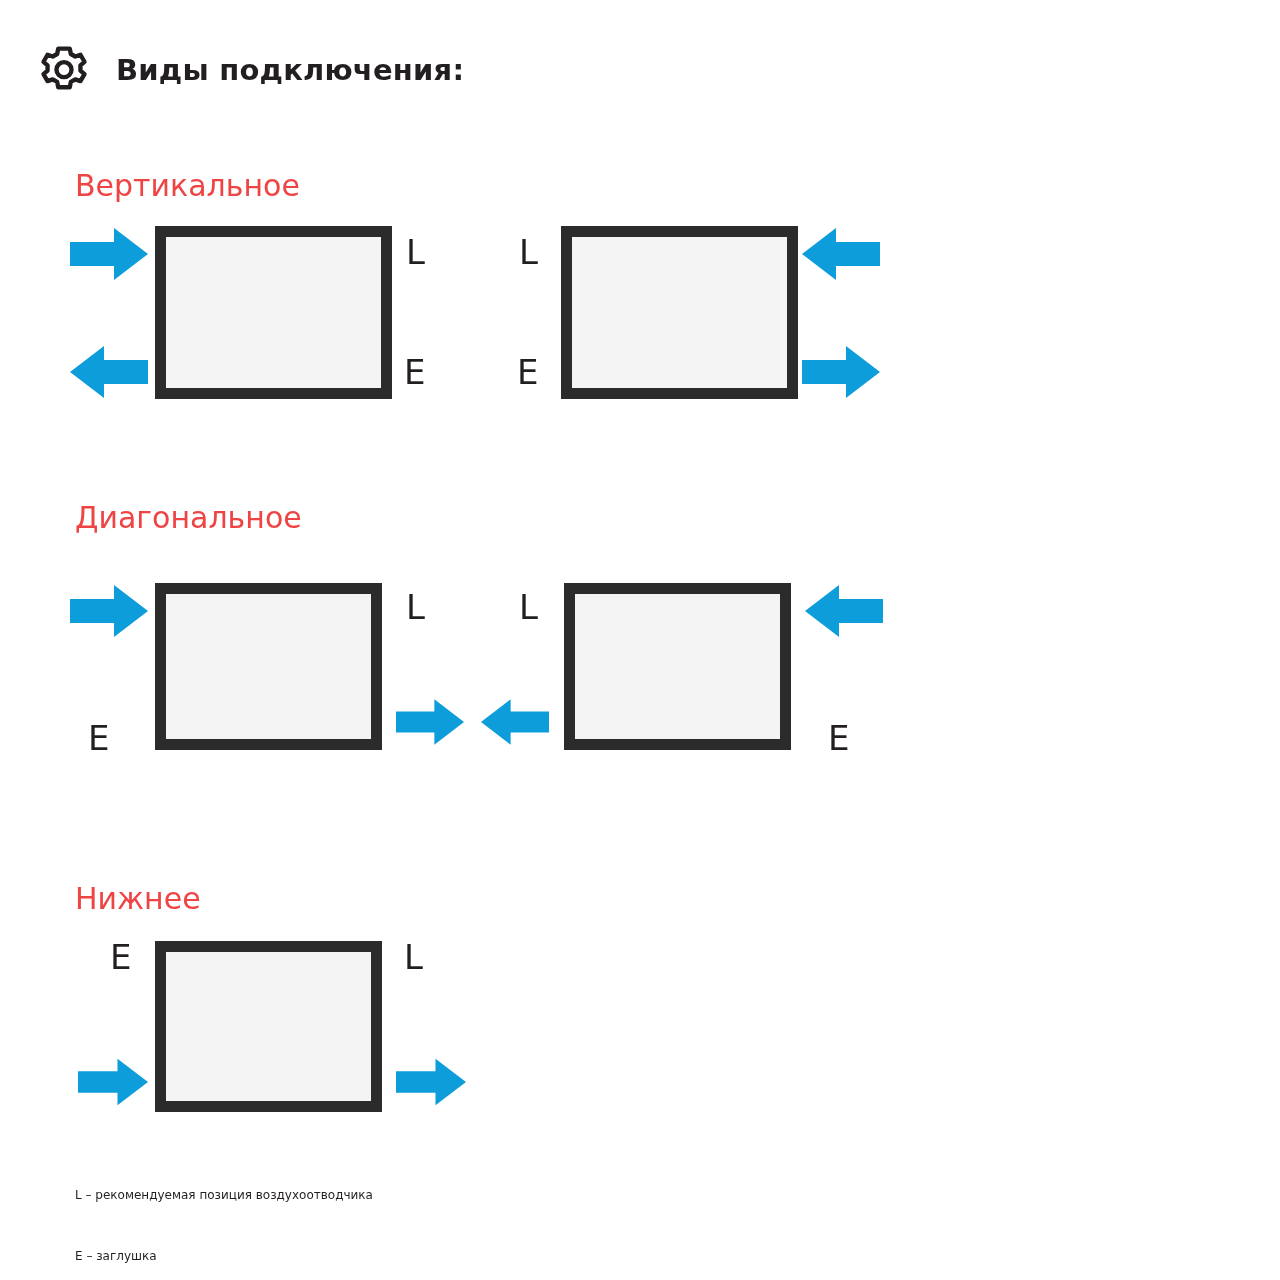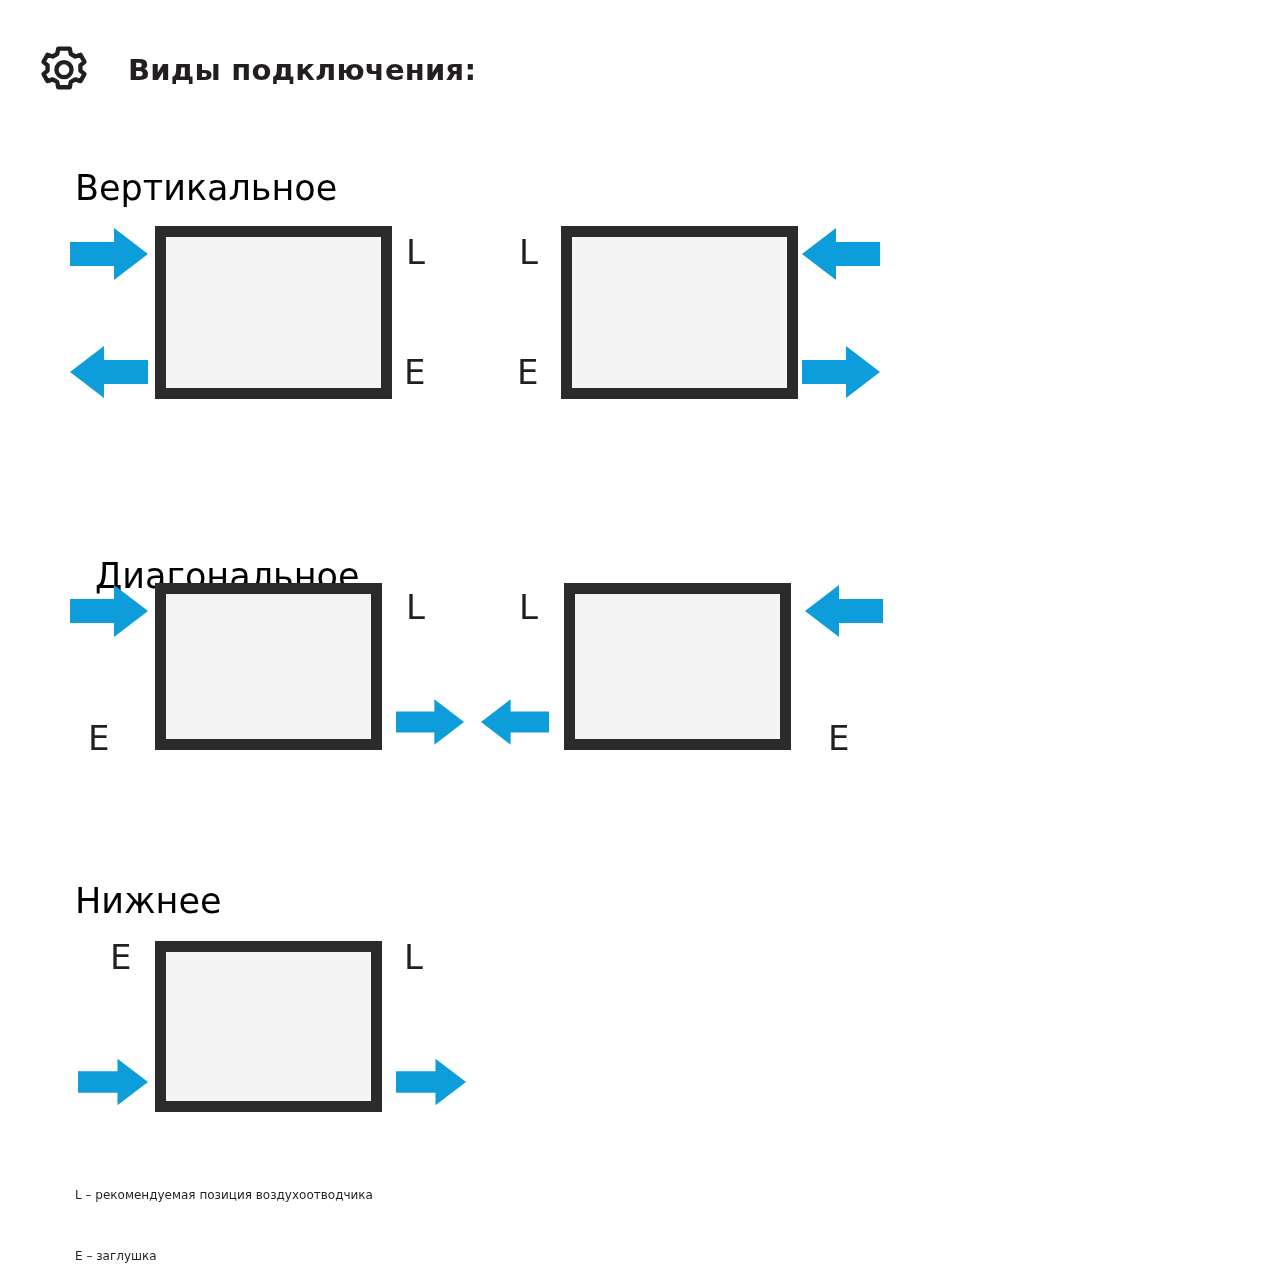"Виды подключения:" .header { gap: 36px -> 24px }
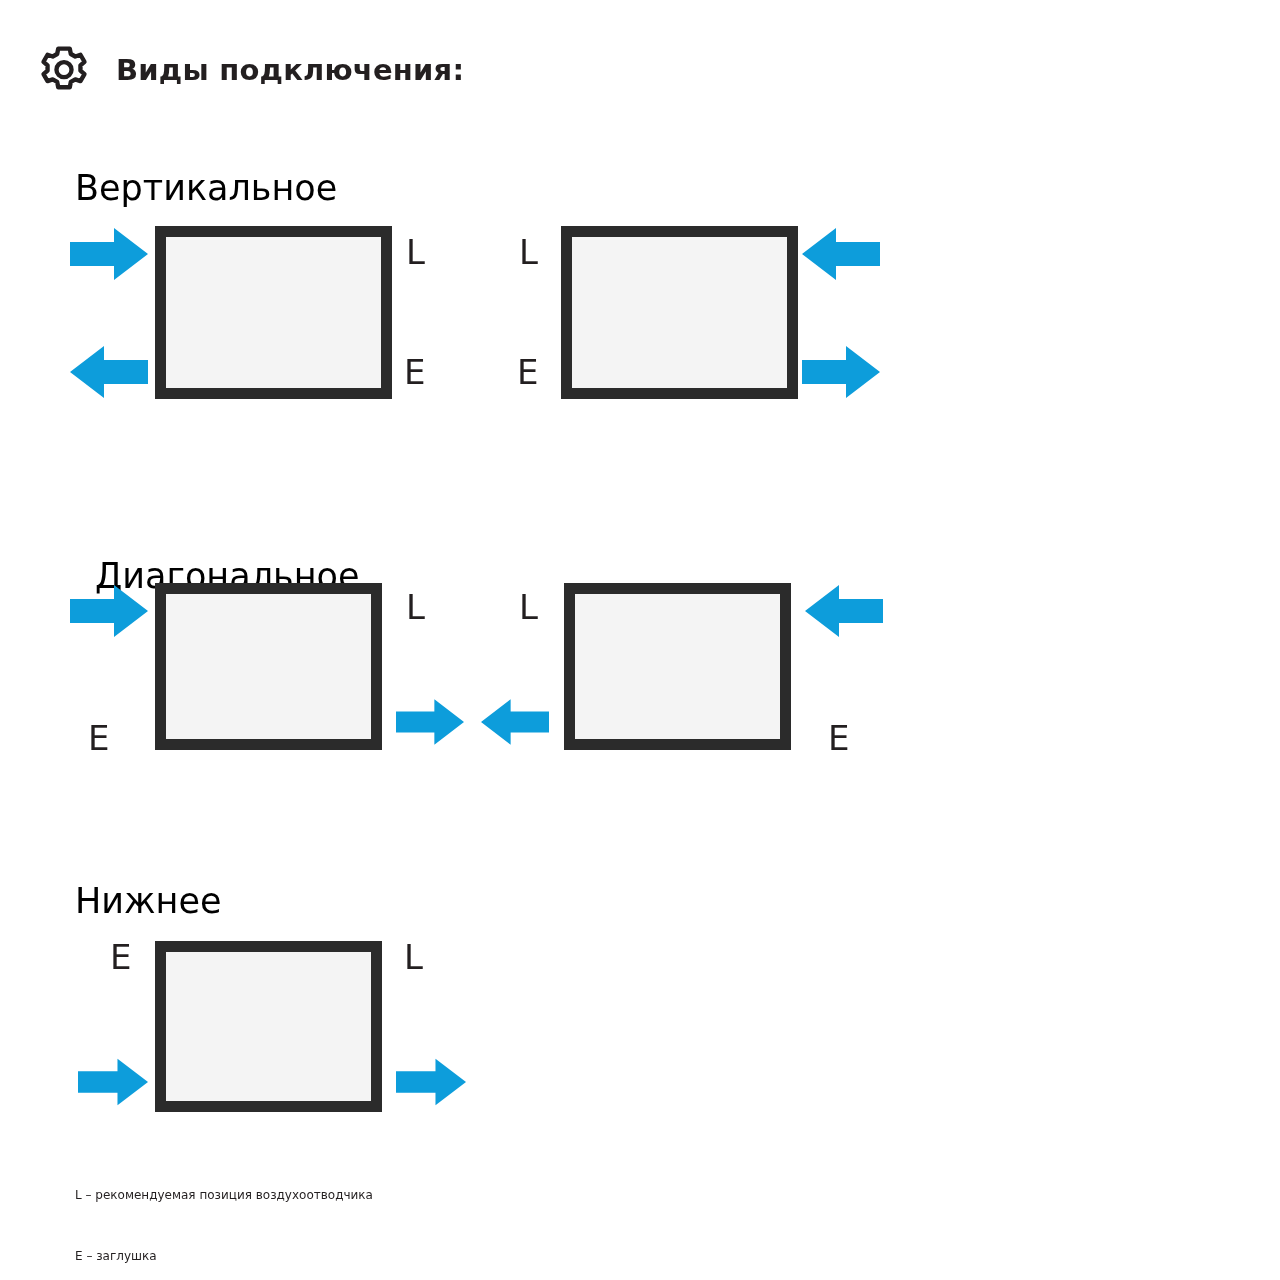"Вертикальное" .section-title { color: #000000 -> #ef4444; font-size: 35px -> 30px }
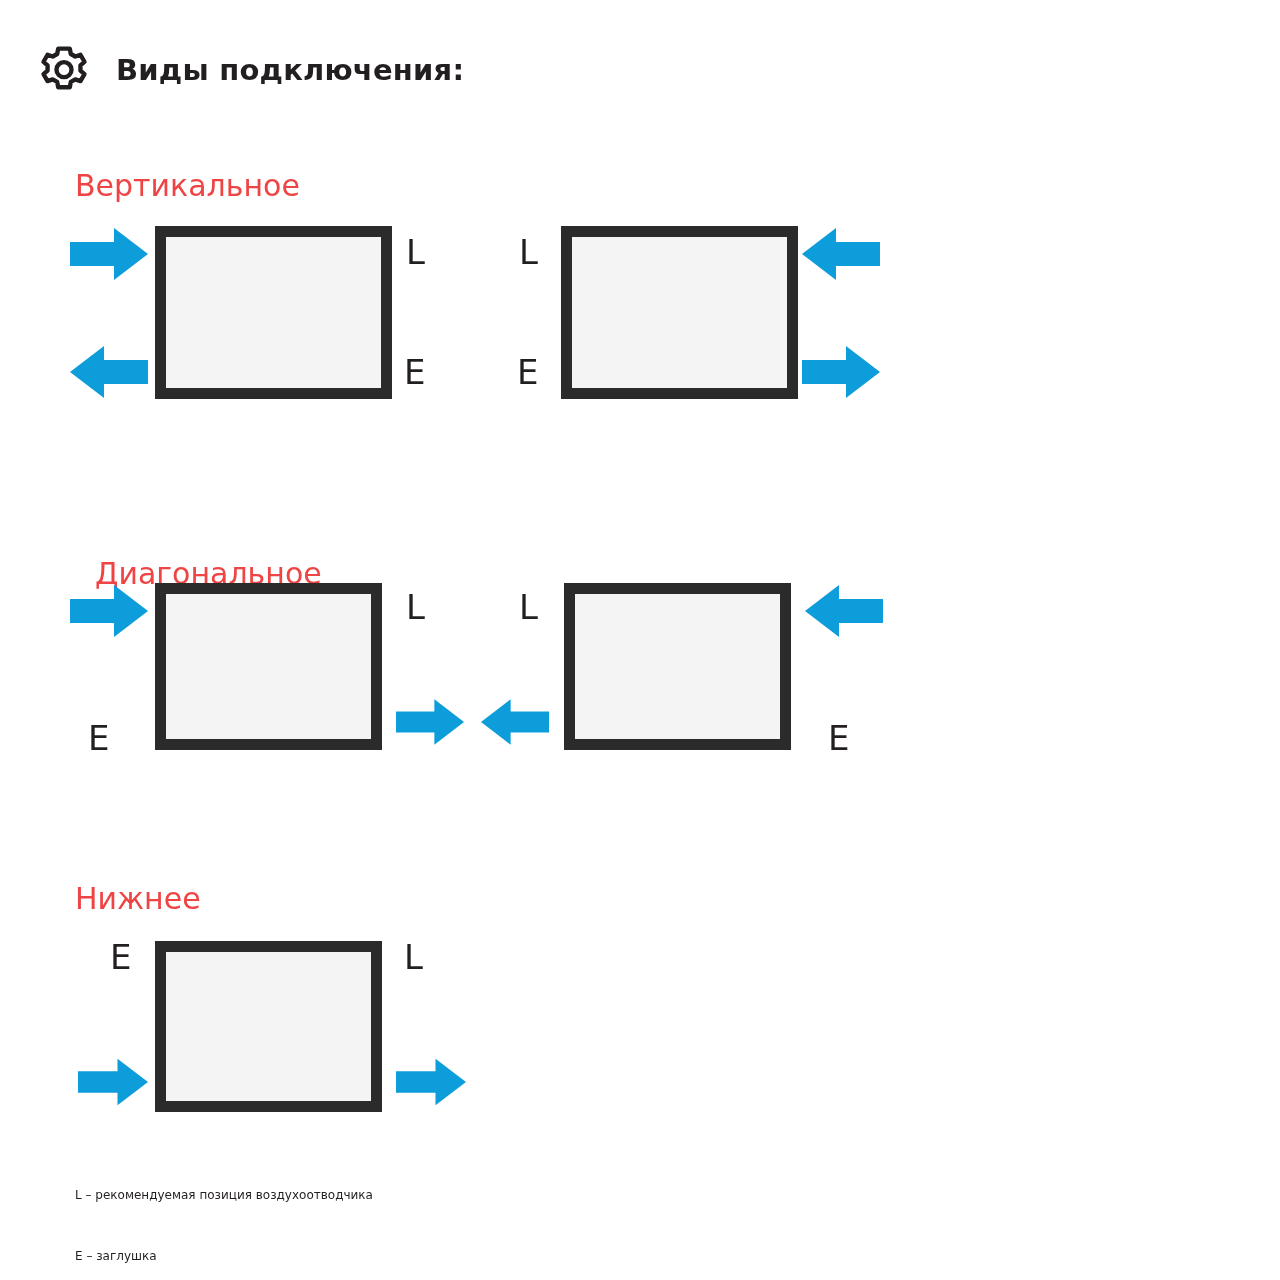"Диагональное" div.section-title { margin-left: 20px -> none; top: 556px -> 500px }
